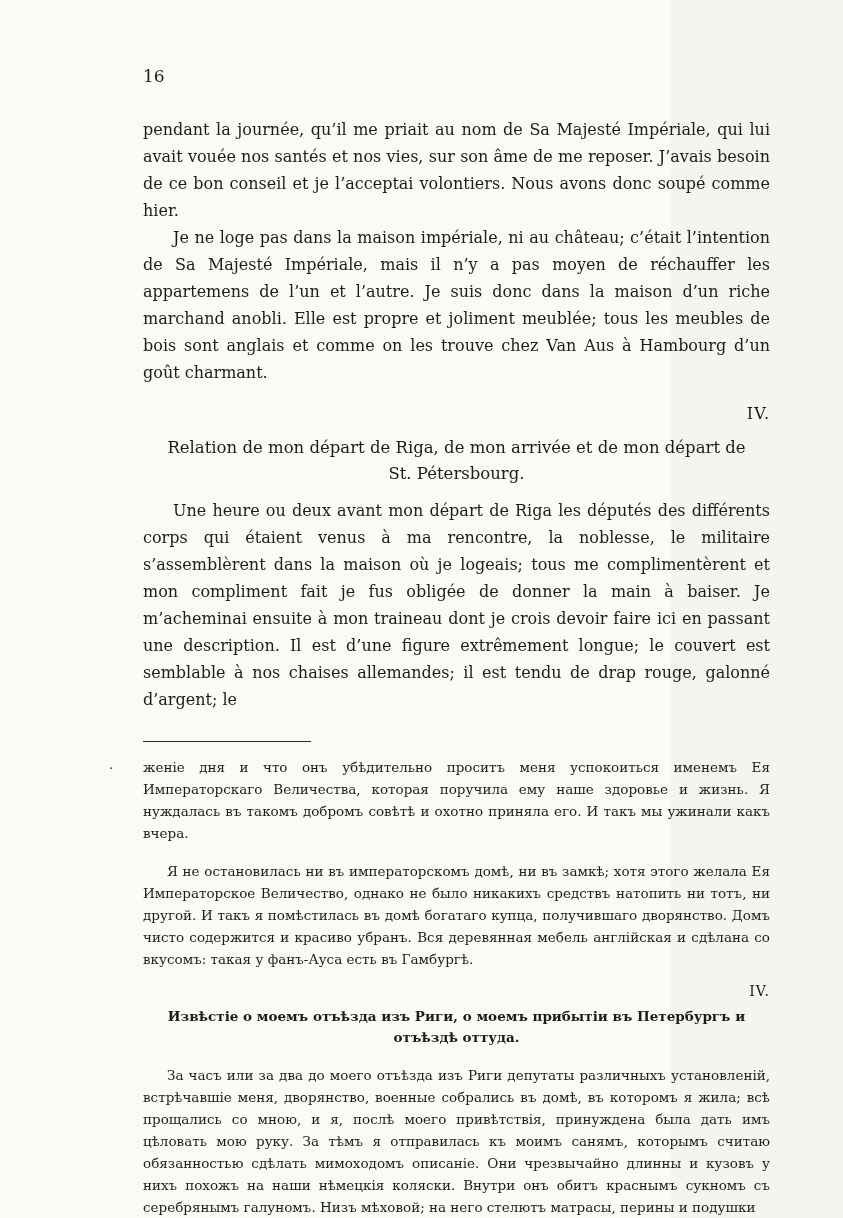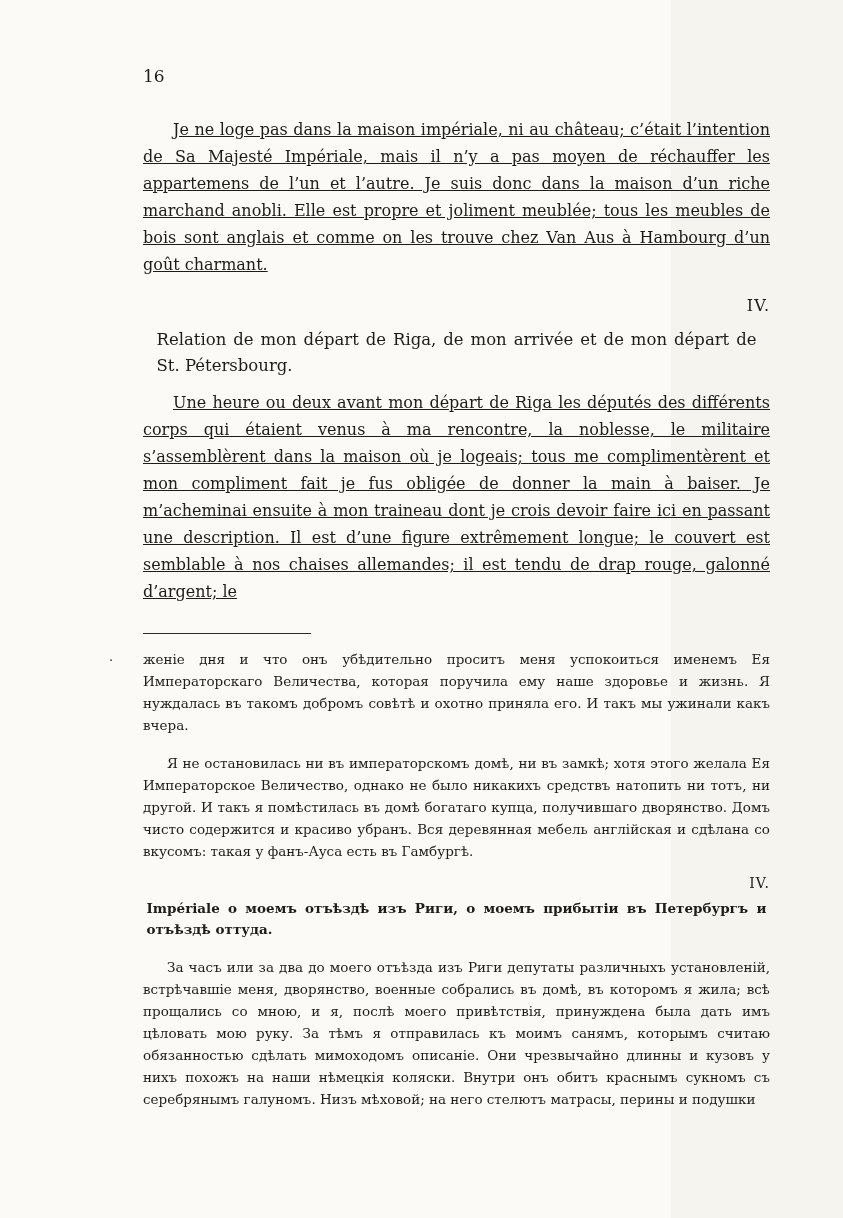"pendant la journée, qu’il me" p.noindent { html: none -> <p>pendant la journée, qu’il me priait au nom de Sa Majesté Impériale, qui lui avait vouée nos santés et nos vies, sur son âme de me reposer. J’avais besoin de ce bon conseil et je l’acceptai volontiers. Nous avons donc soupé comme hier.</p> }
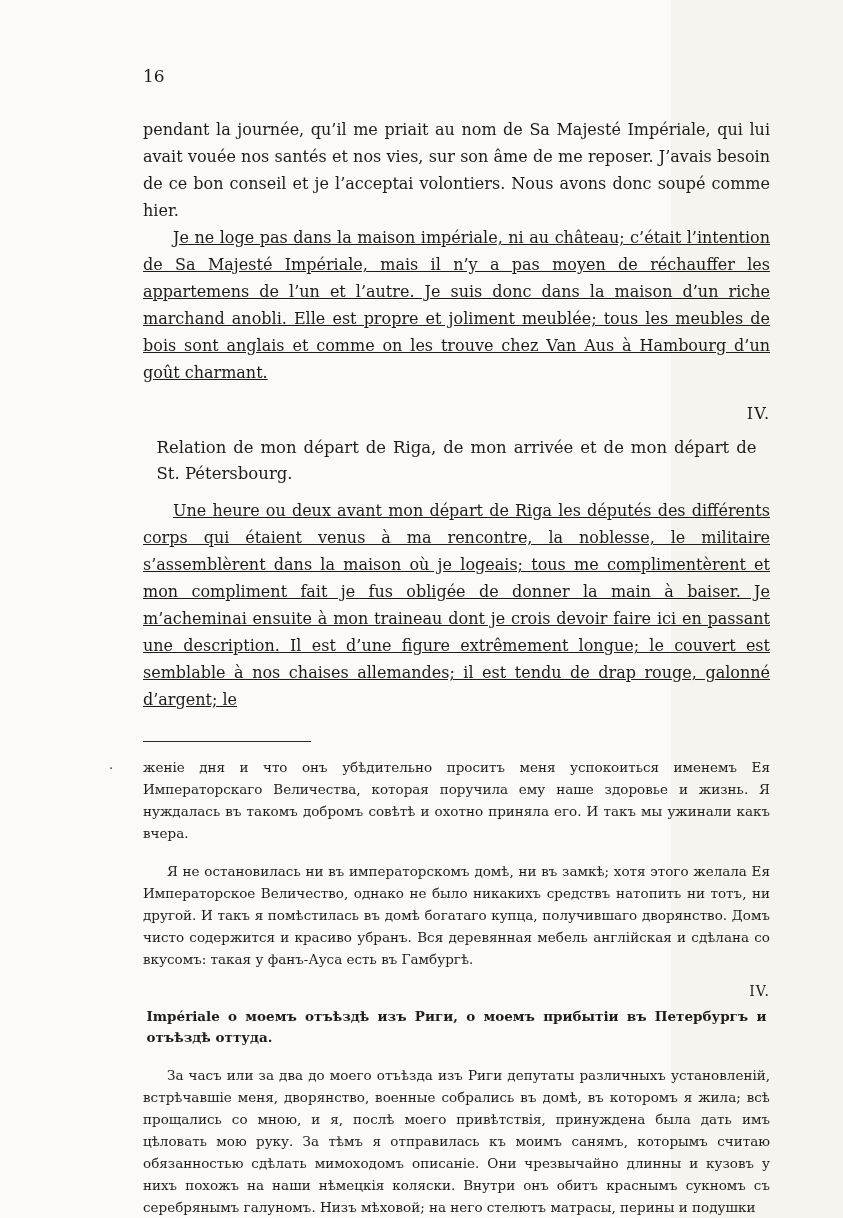"Je ne loge pas dans" .main-text p.indent { text-decoration: underline -> none }
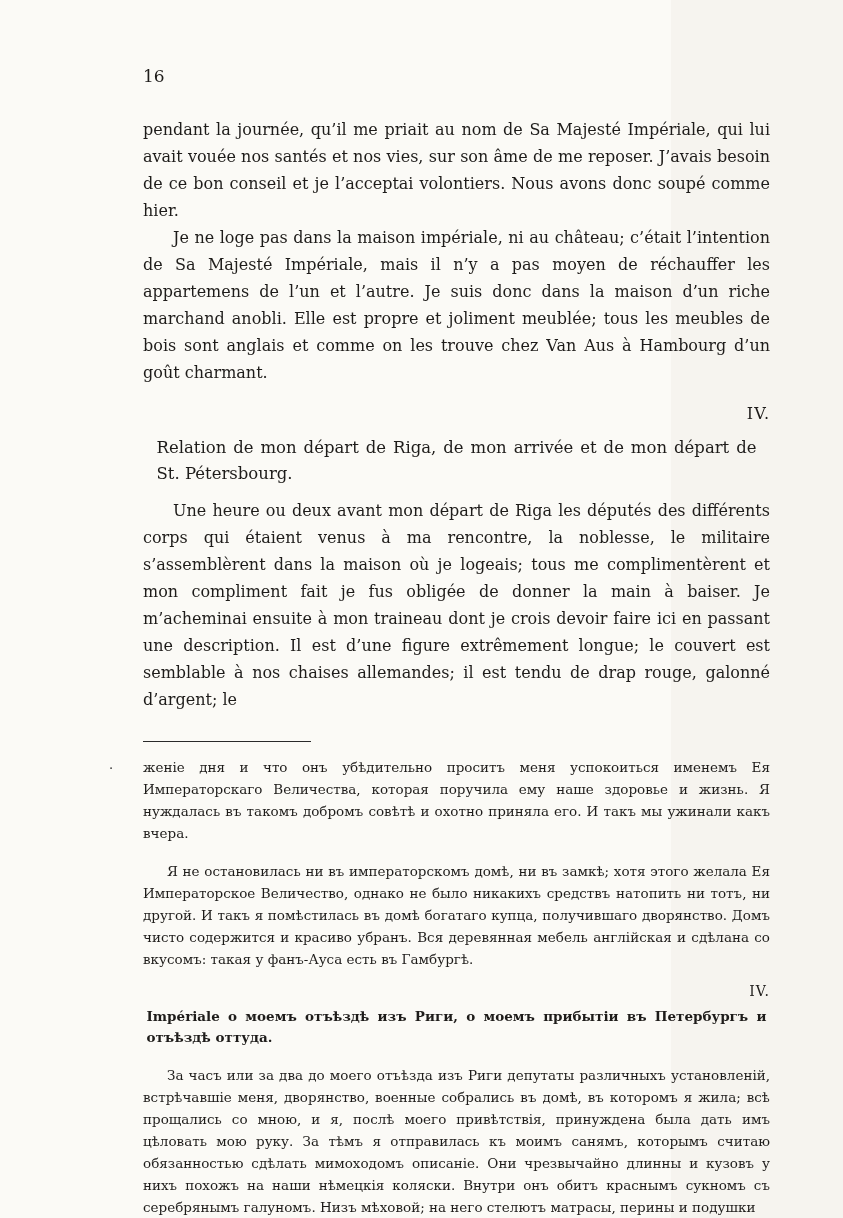"Relation de mon départ de" .section-heading { text-align: none -> center }
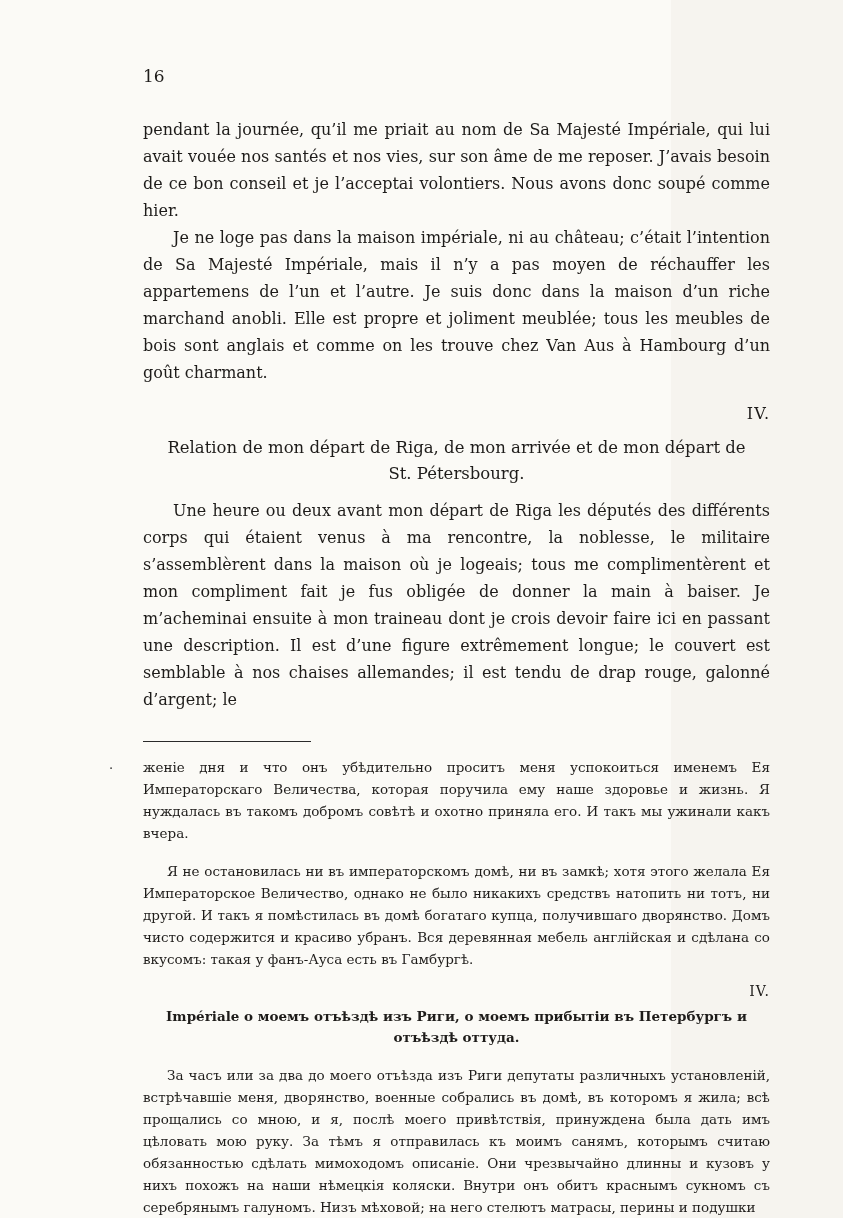"Impériale о моемъ отъѣздѣ изъ" div.section-heading { text: Impériale о моемъ отъѣздѣ -> Извѣстіе о моемъ отъѣзда }
